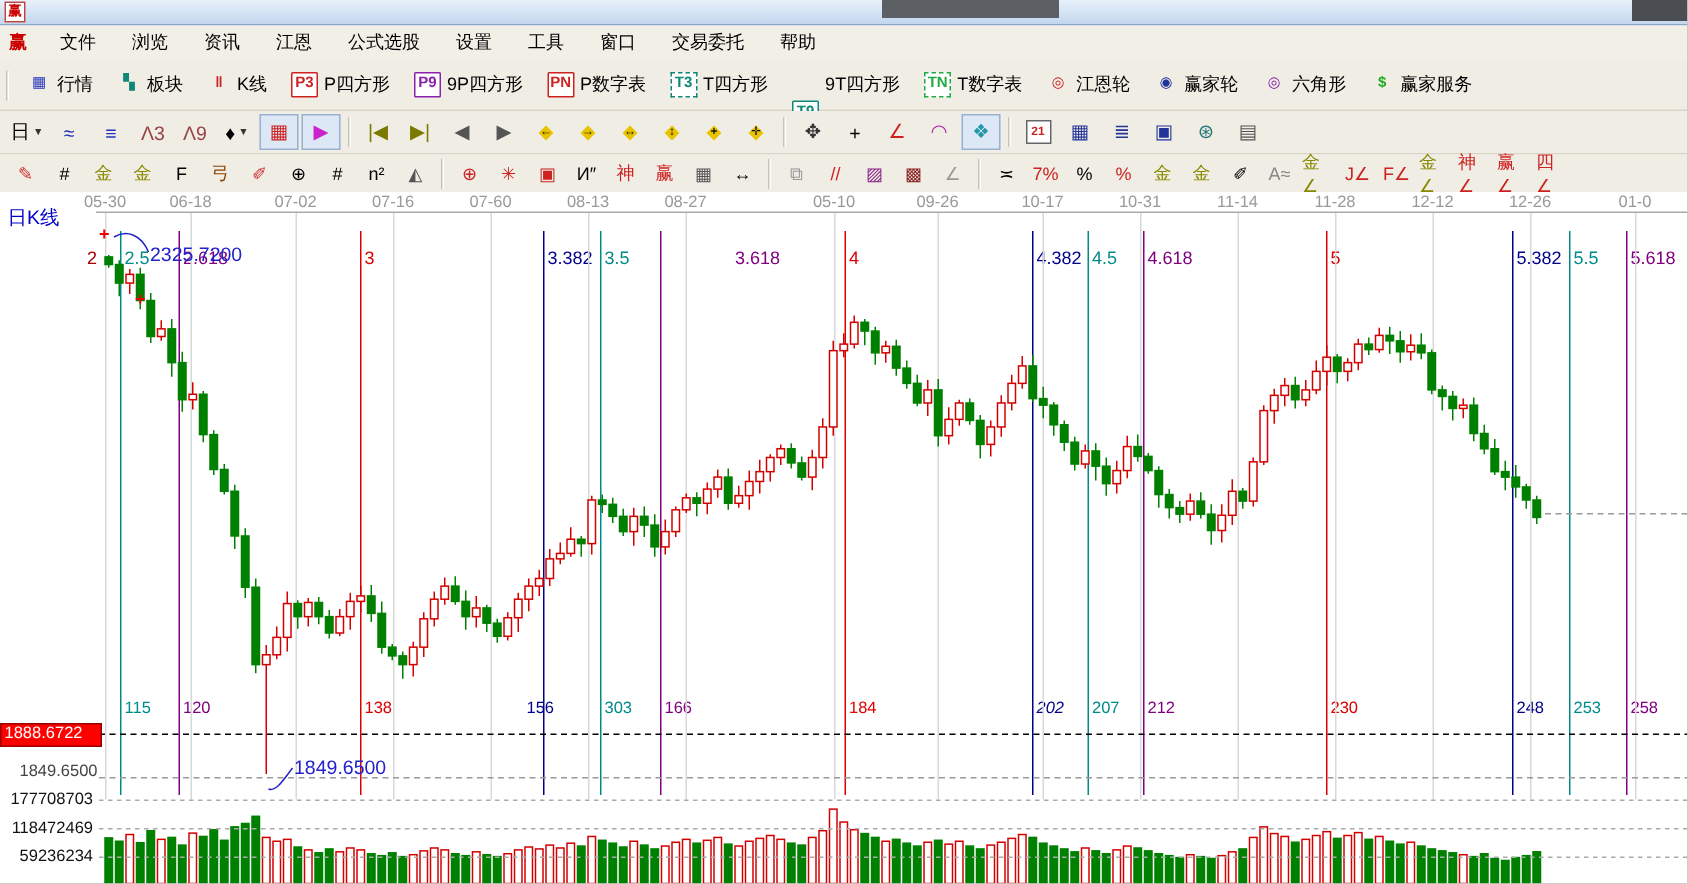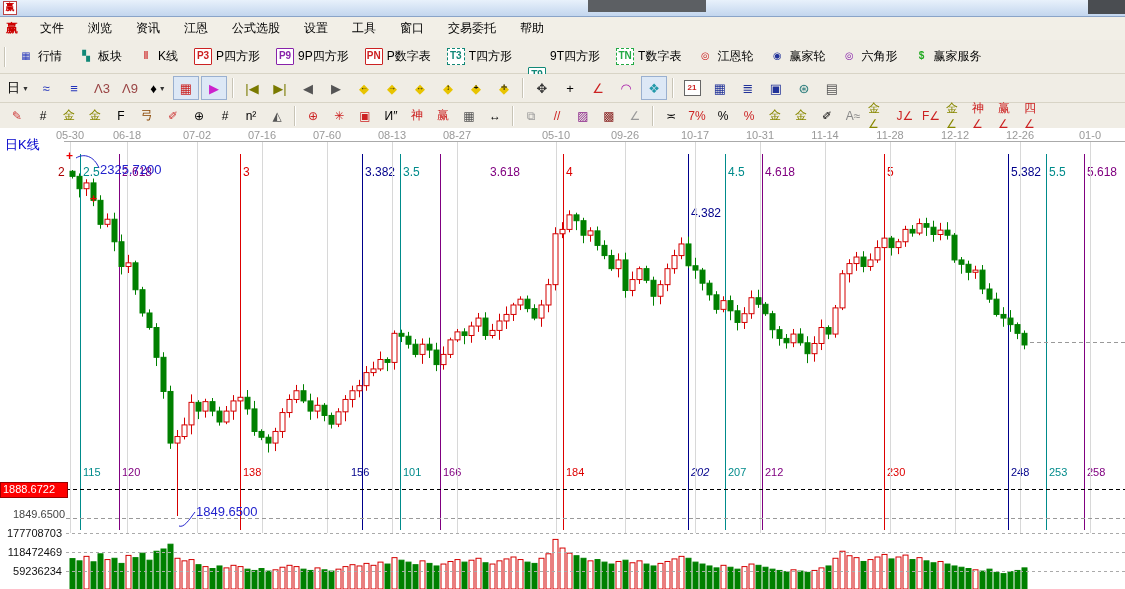"4.382" div.topnum { margin-top: 41px -> none }
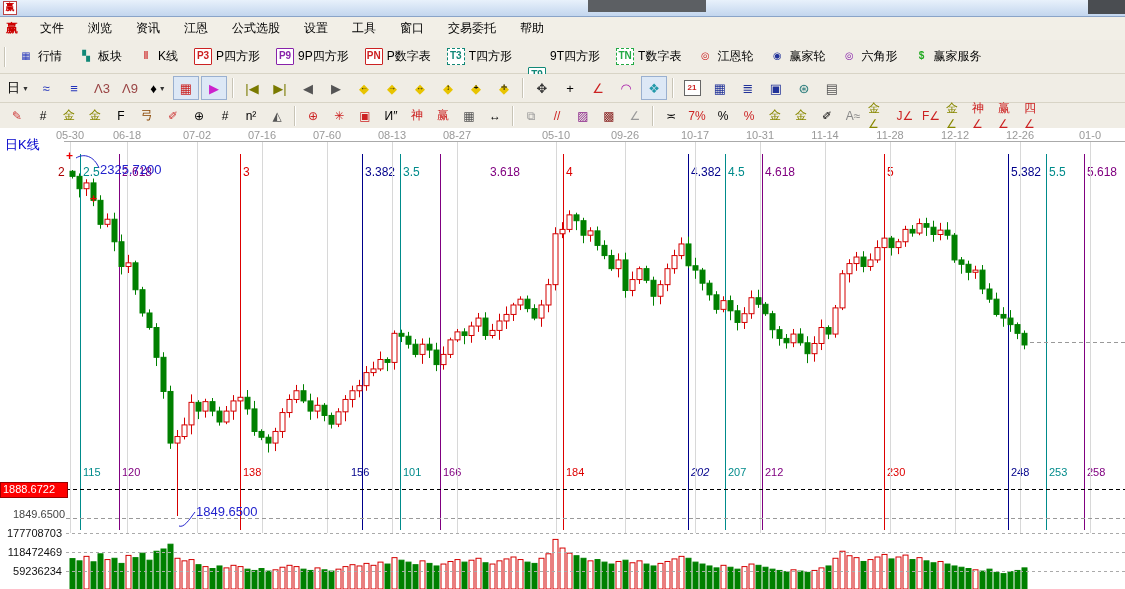"101" div.countnum { text: 101 -> 303 }
